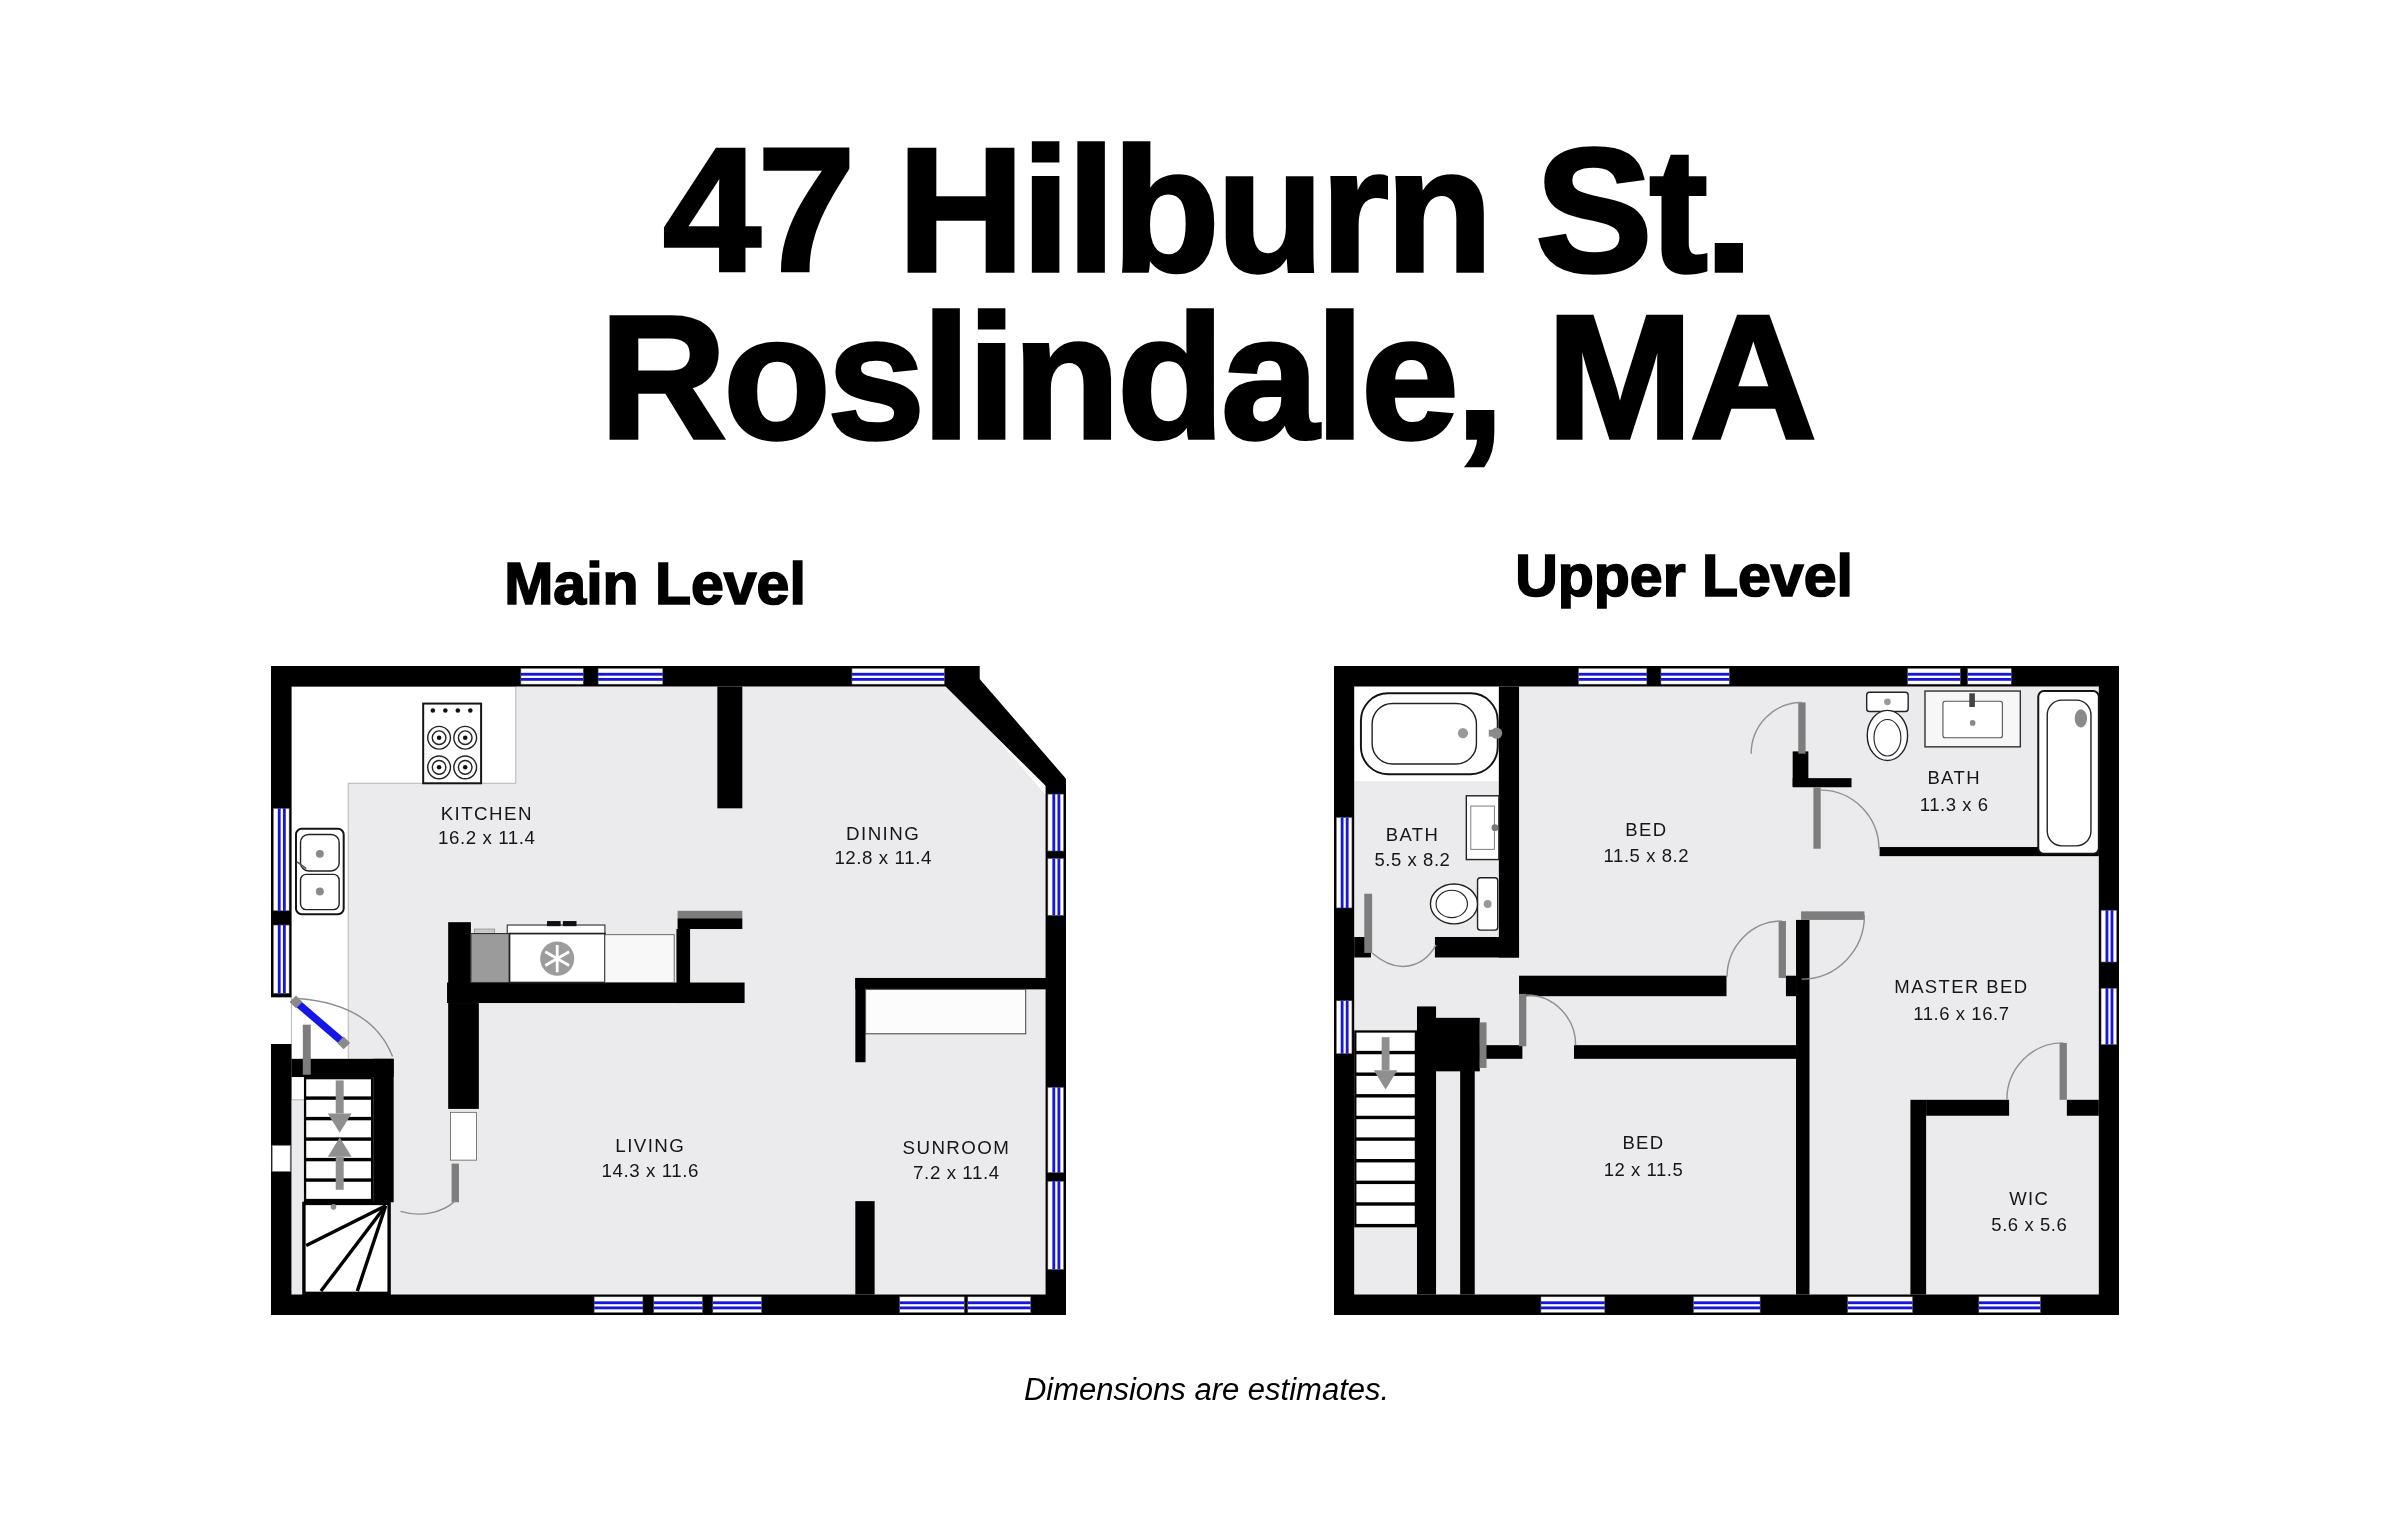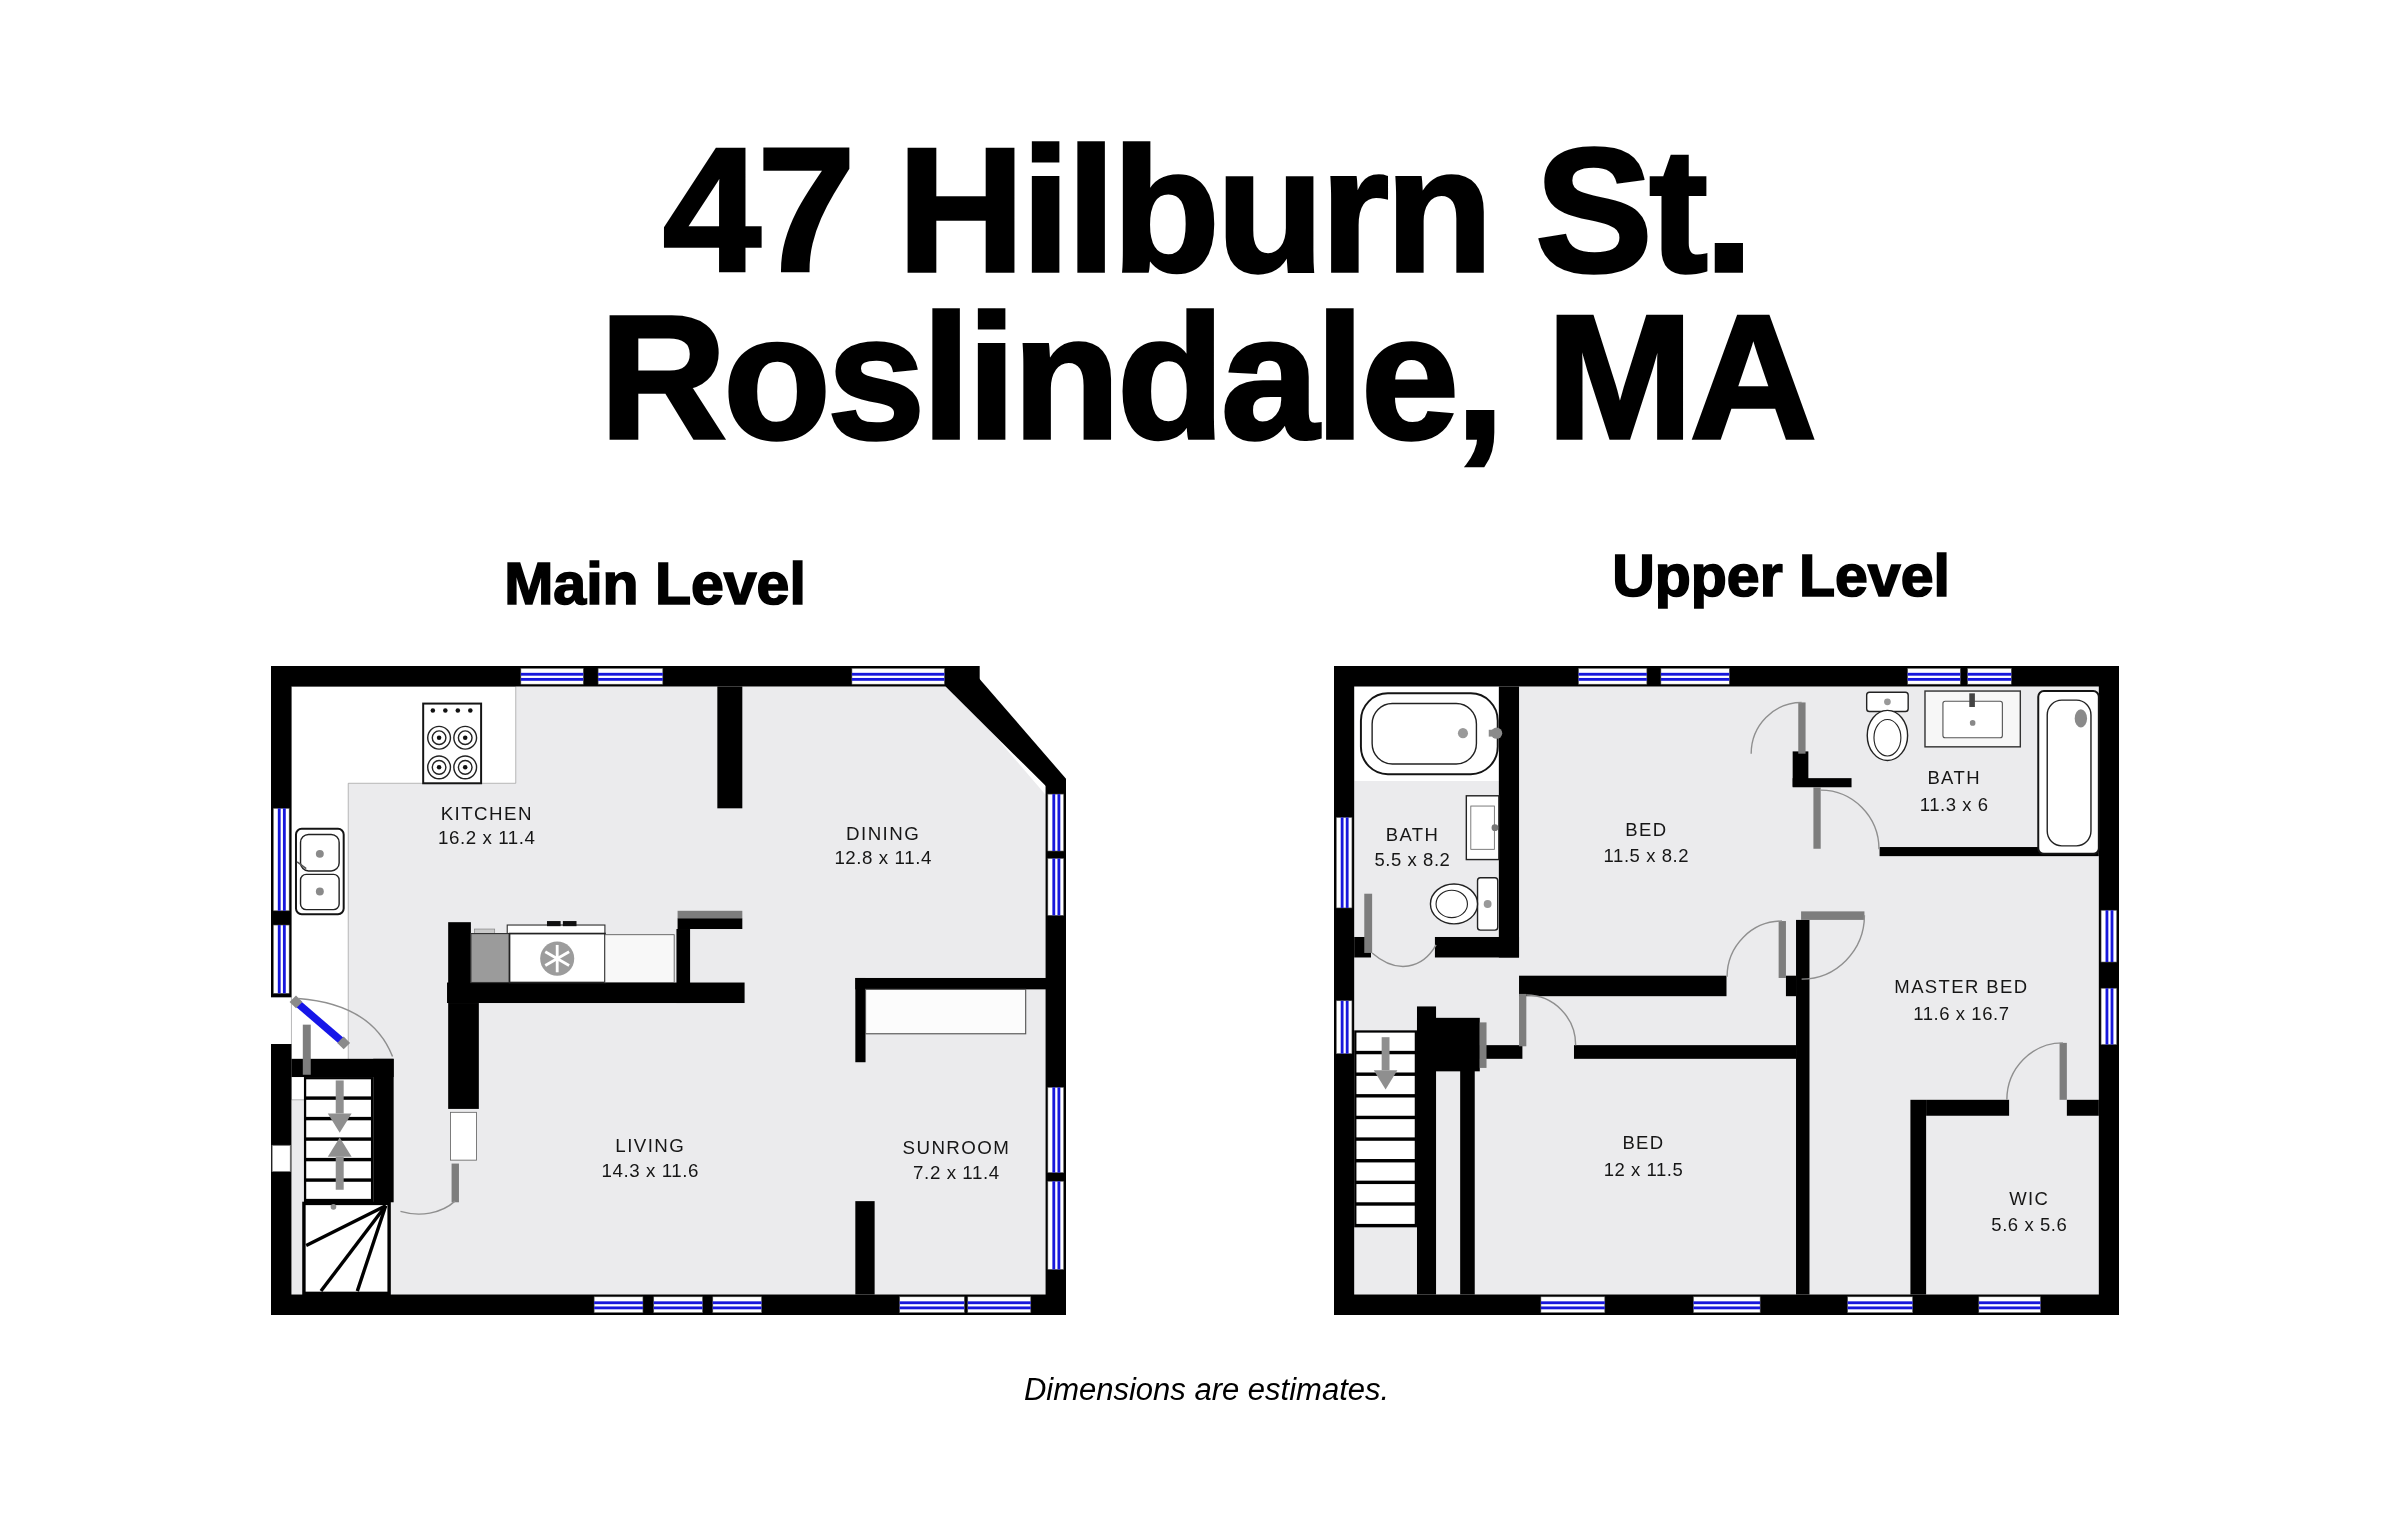"Upper Level" div.abs { left: 1371px -> 1274px }
